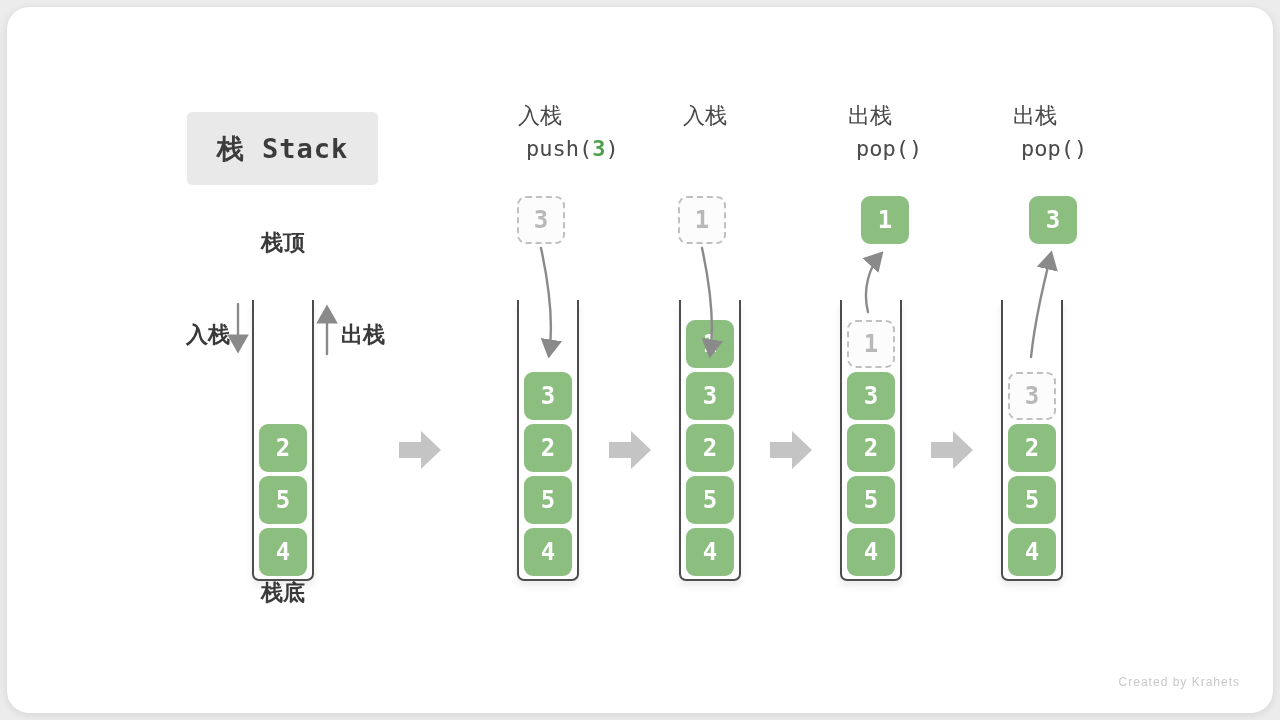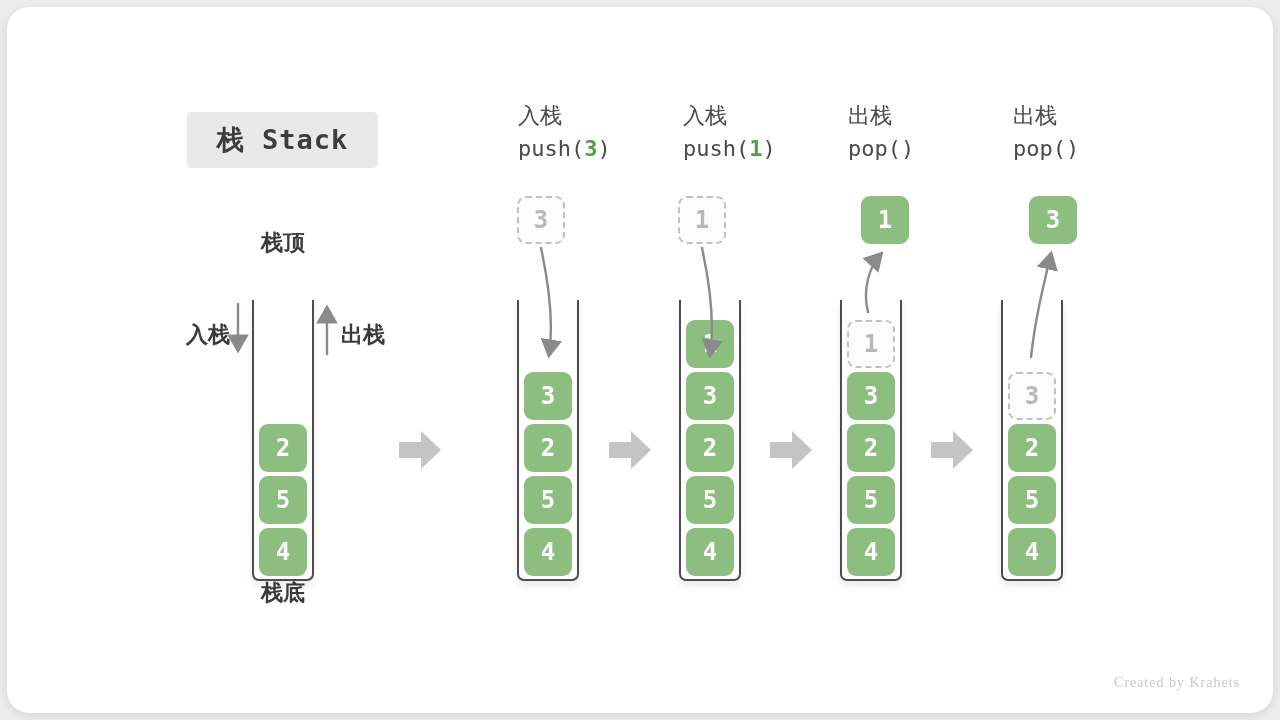"栈 Stack" .title-box { height: 56px -> 73px }
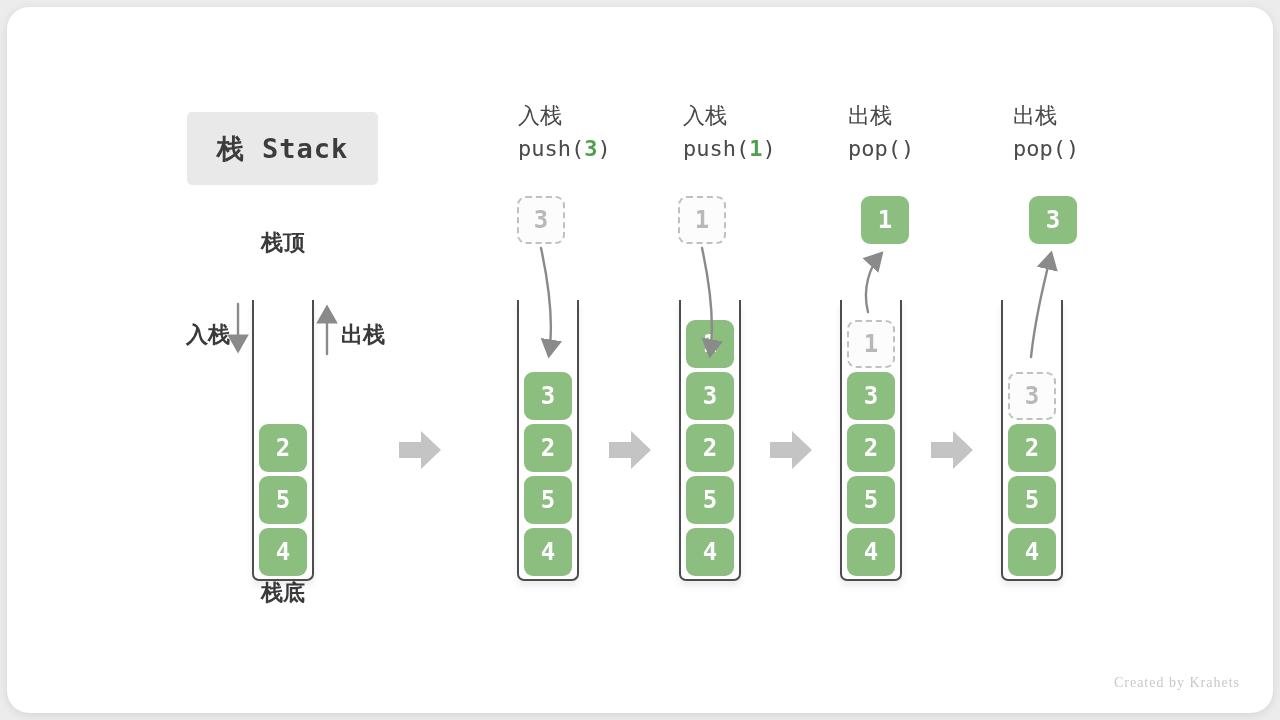"push(3)" .op-code { margin-left: none -> 8px }
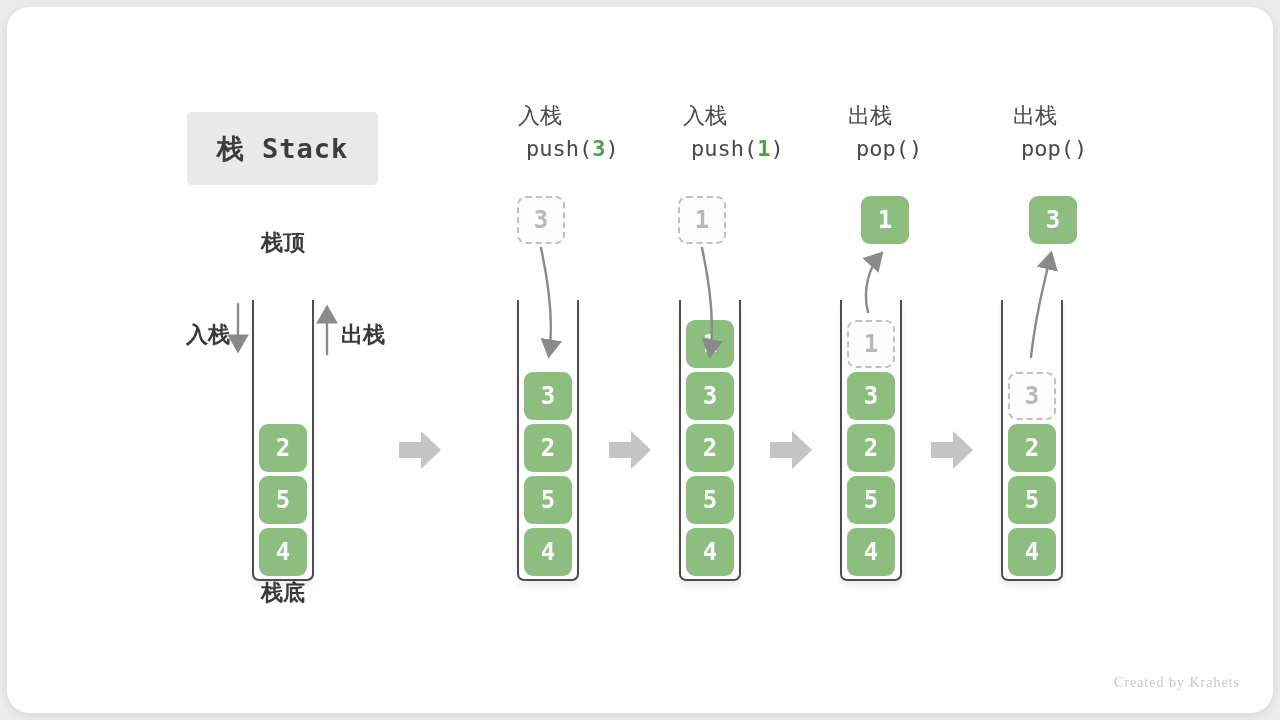"push(1)" div.op-code { html: <div><span>push(</span><span>1</span><span>)</span></div> -> none }
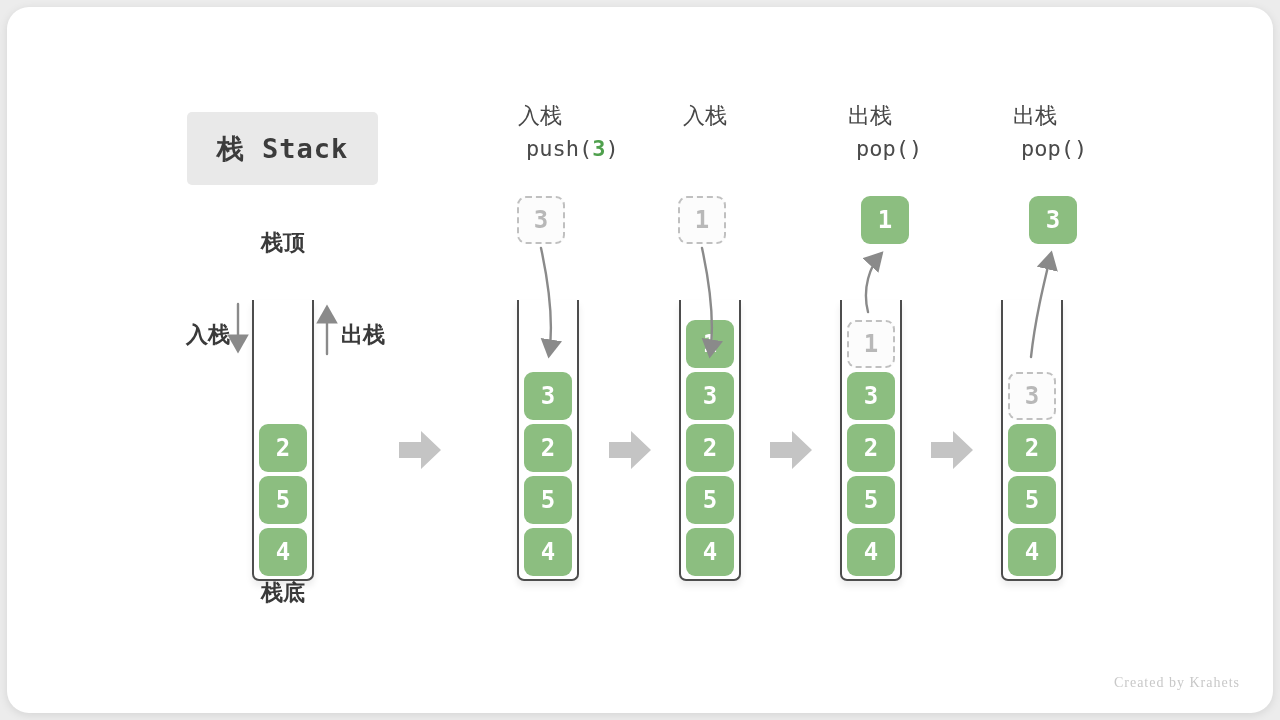"Created by Krahets" .watermark { font-family: Liberation Serif, serif -> Liberation Sans, sans-serif; font-size: 14px -> 12px }
